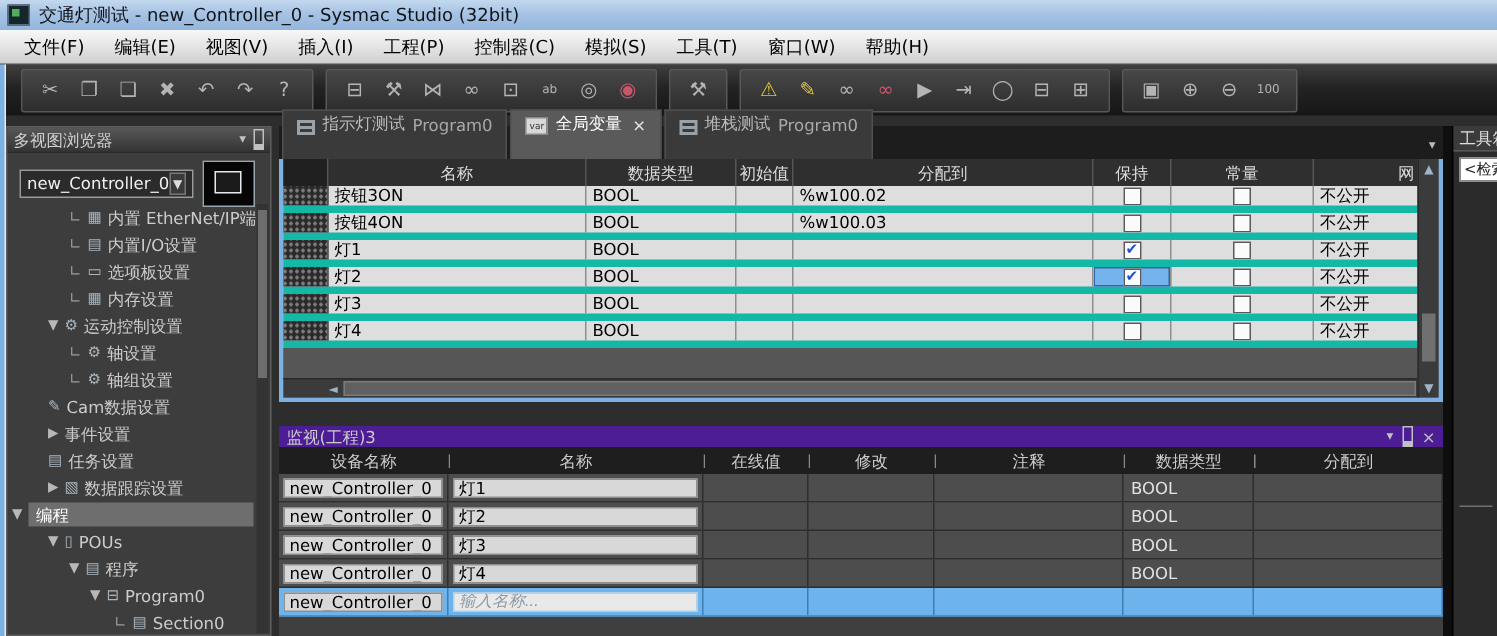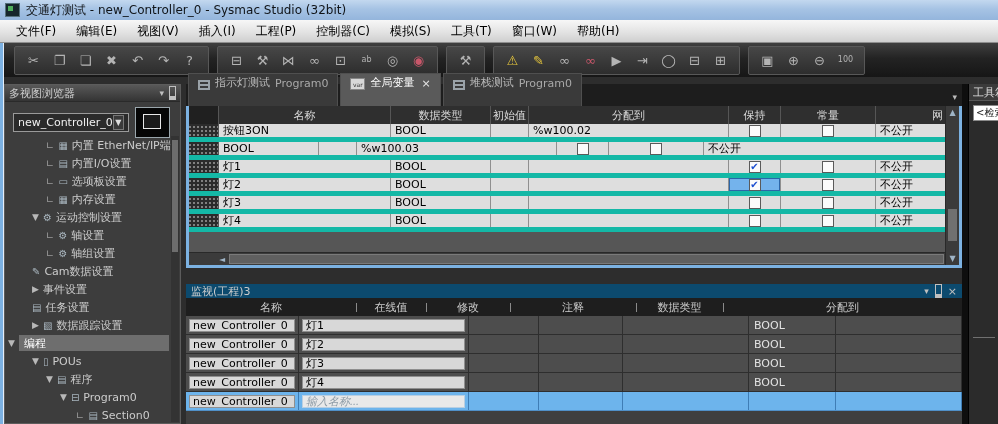"按钮4ON" div.c { html: none -> <div>按钮4ON</div> }
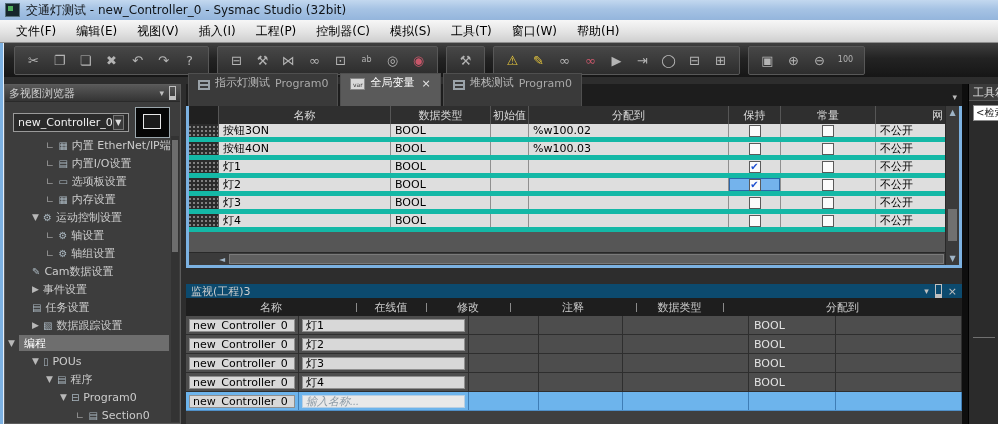"监视(工程)3" .watch-title { background: #0c4a6e -> #4c1d95 }
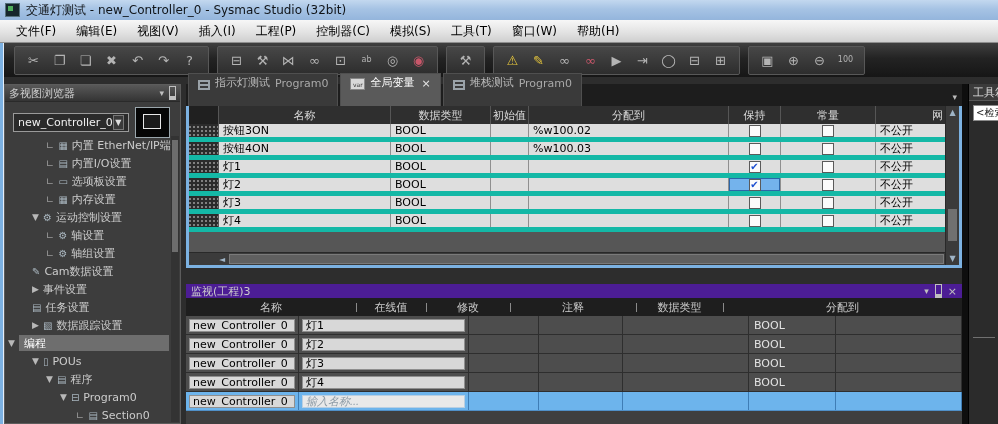"设备名称" div.c { html: none -> <div>设备名称</div> }
